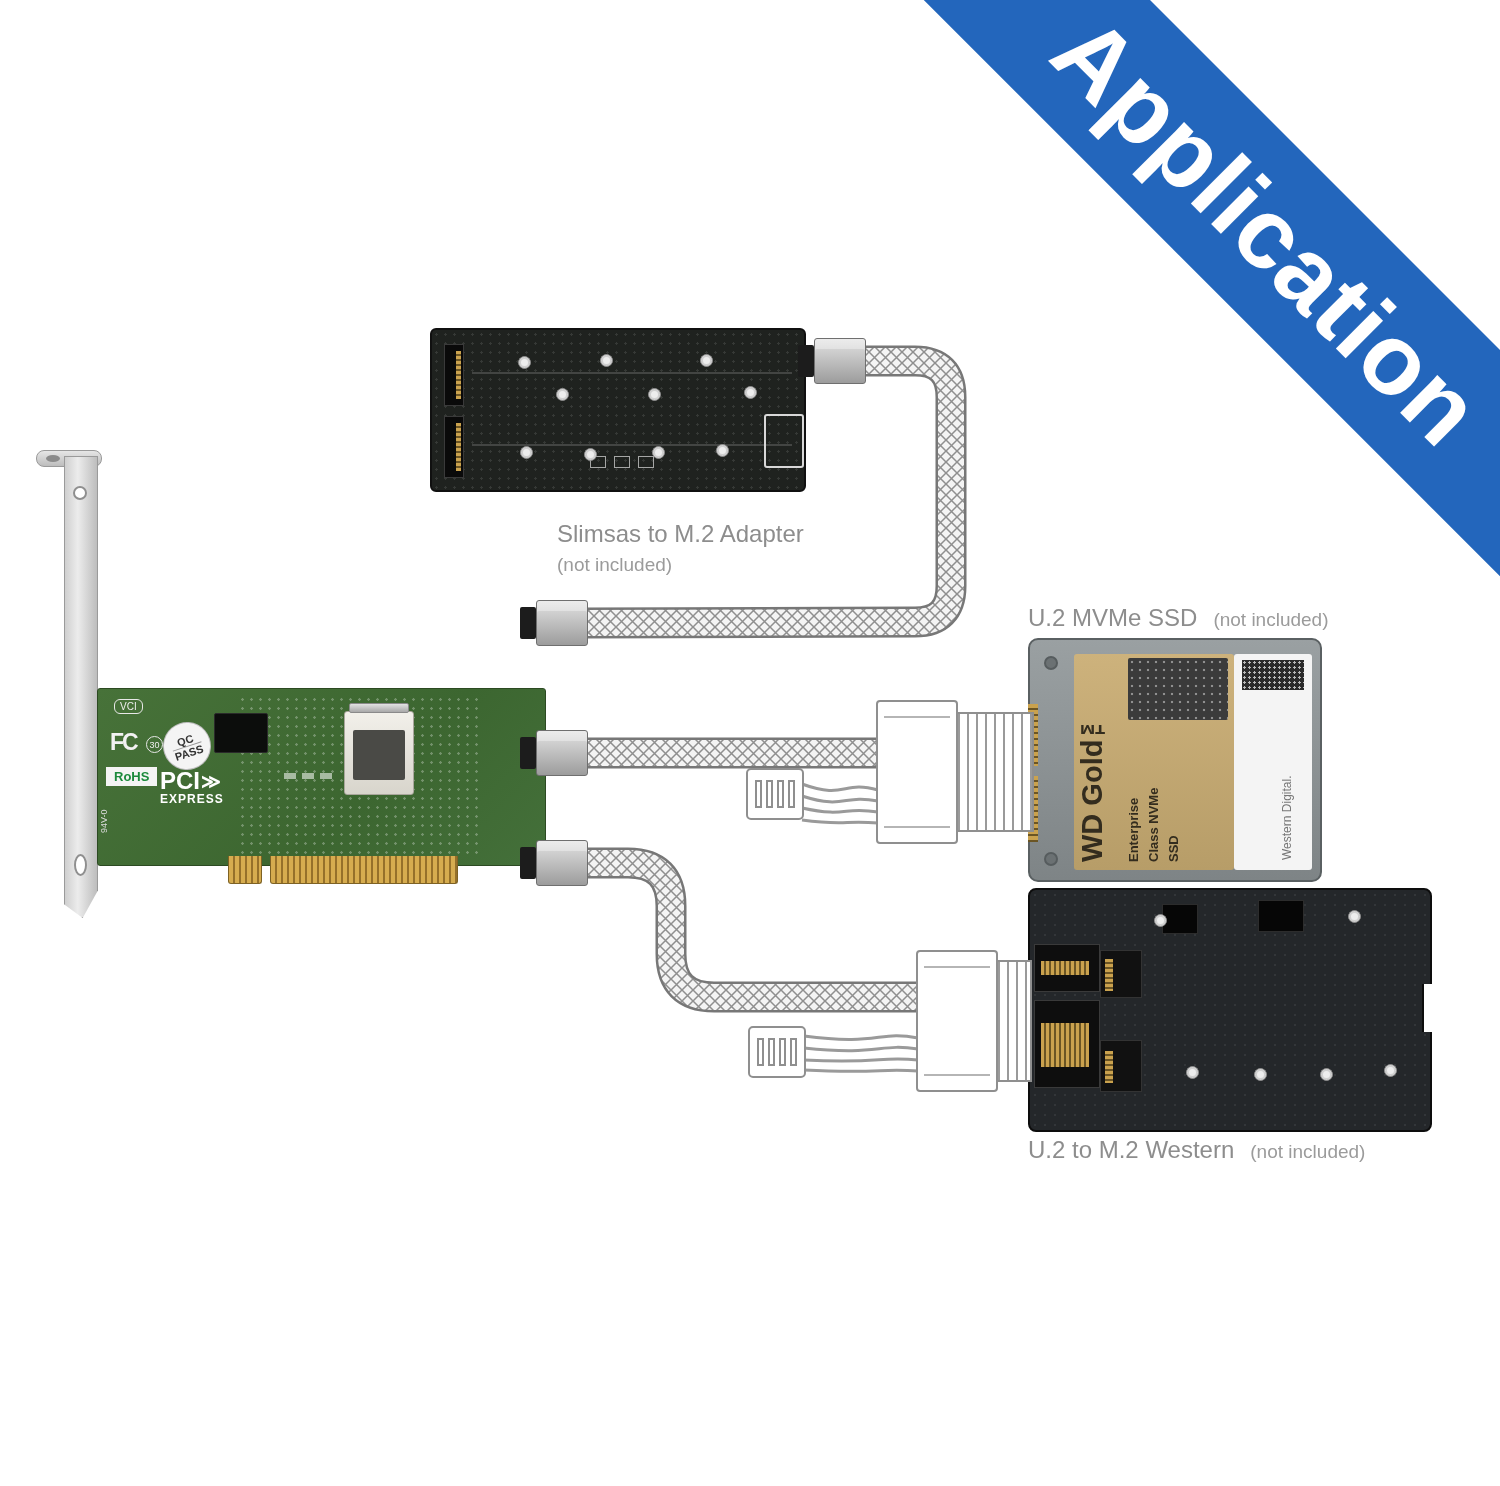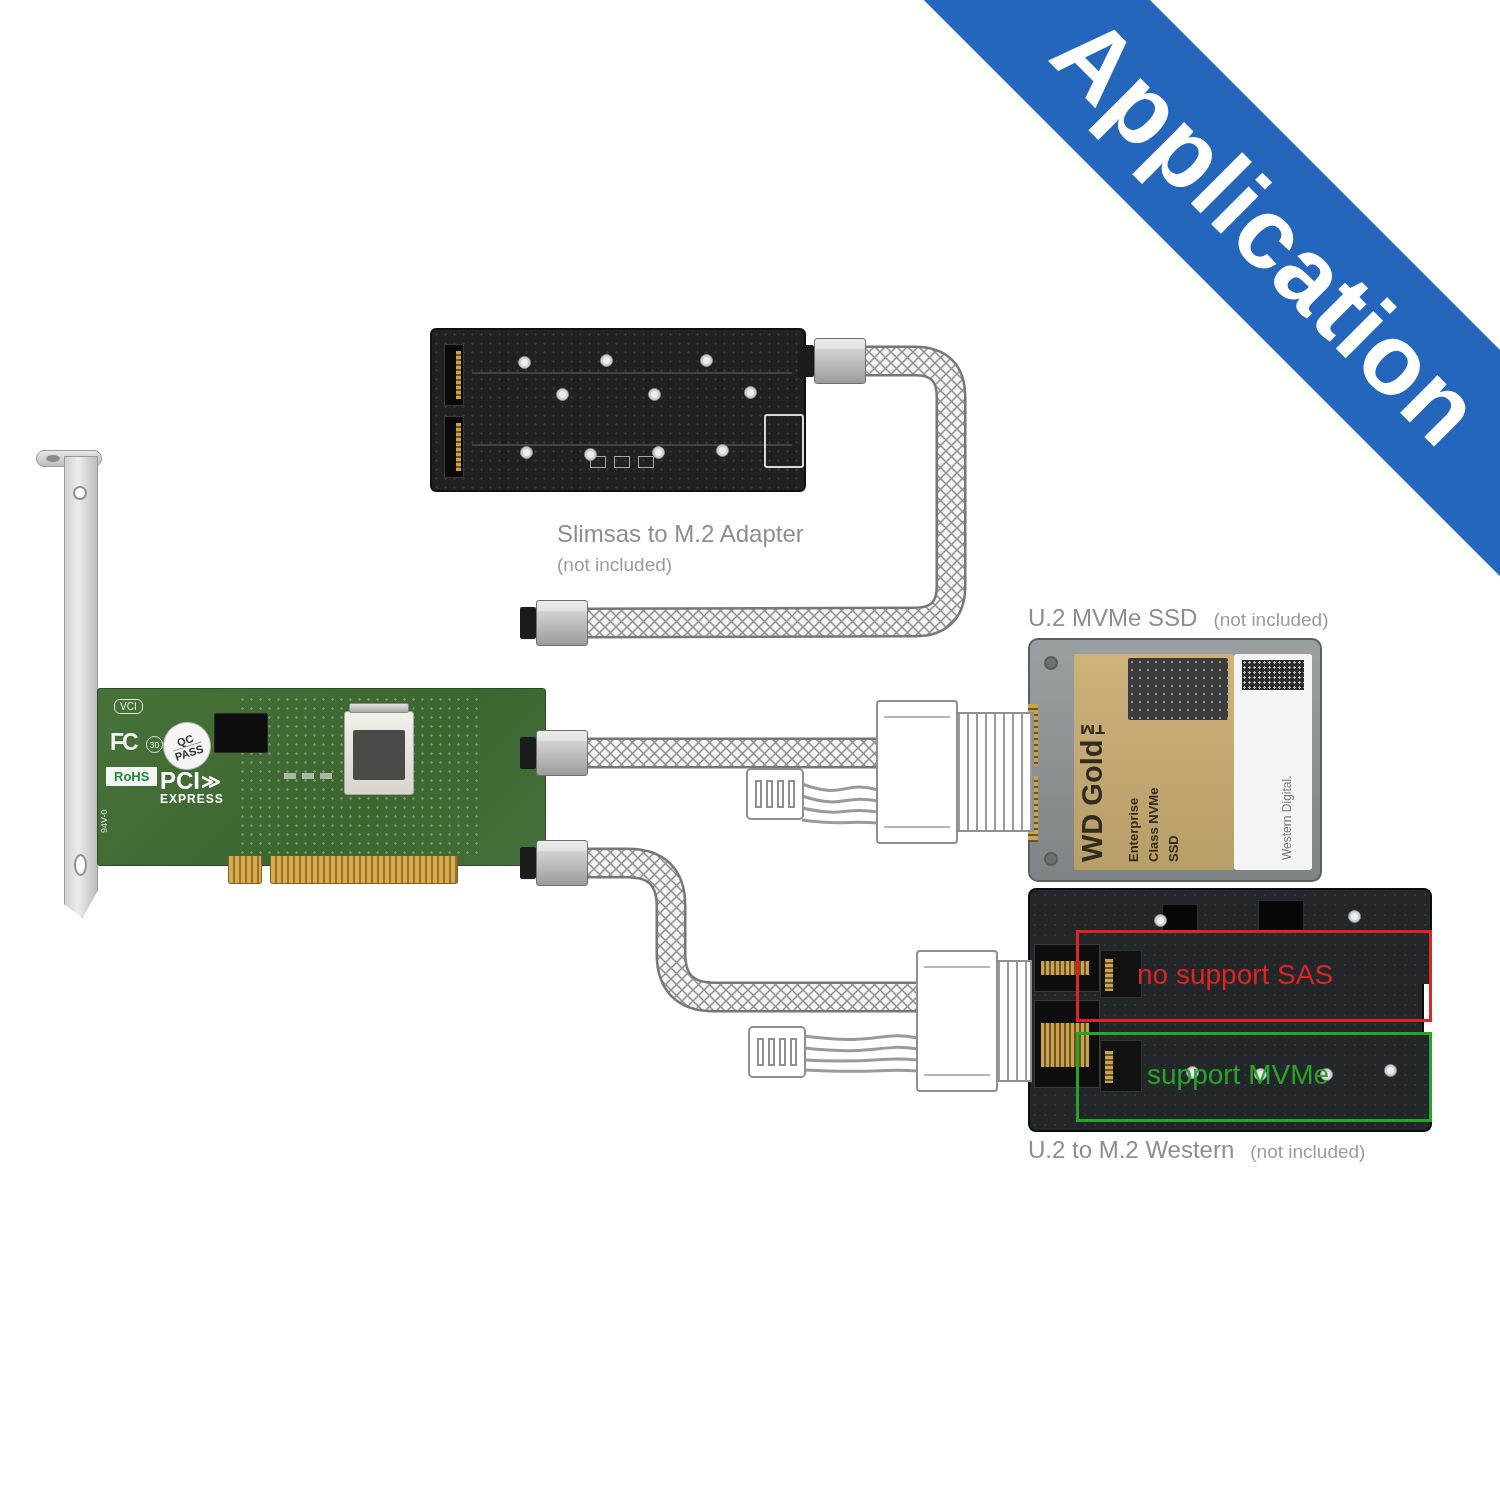"no support SAS" div.callout { html: <div> <span>no support SAS</span> </div> -> none }
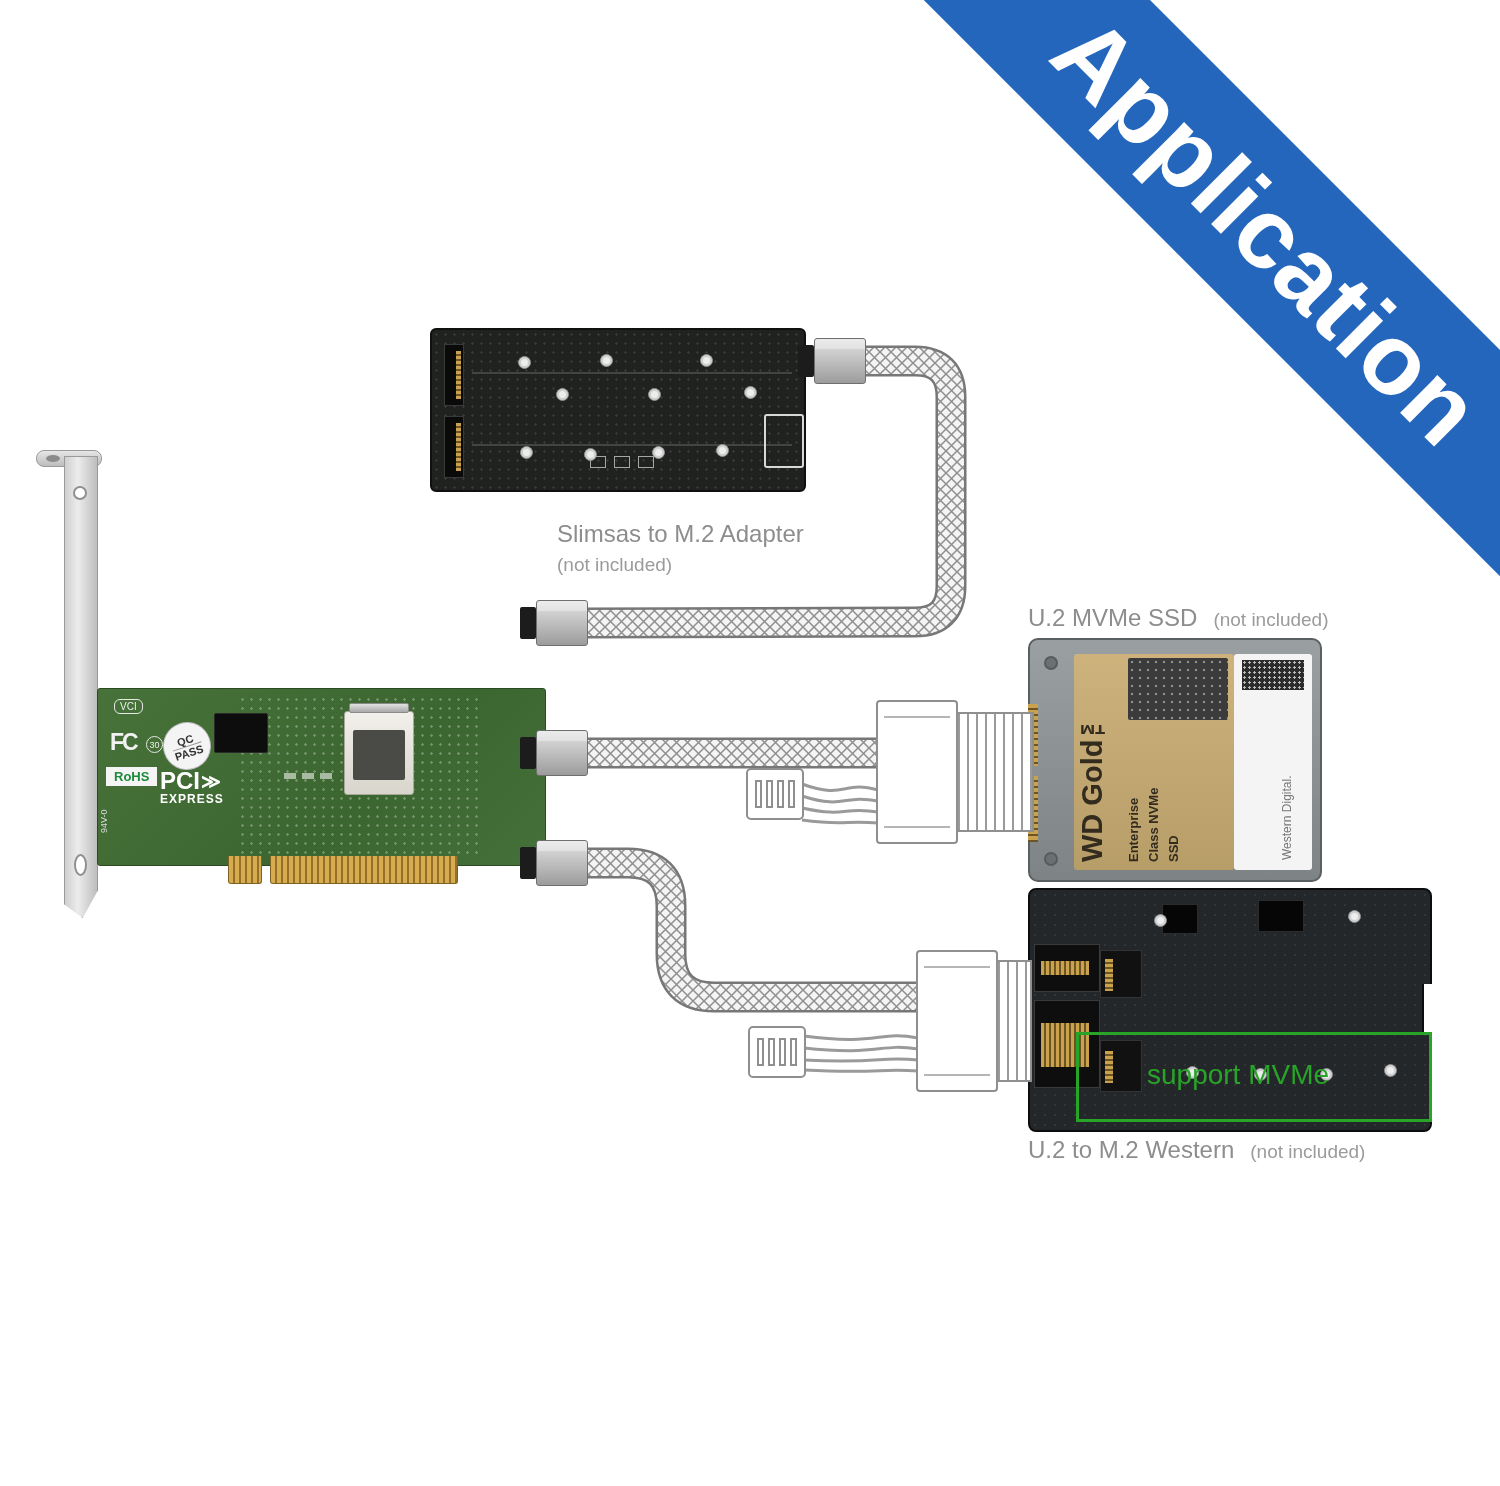"support MVMe" div.callout { html: <div> <span>support MVMe</span> </div> -> none }
